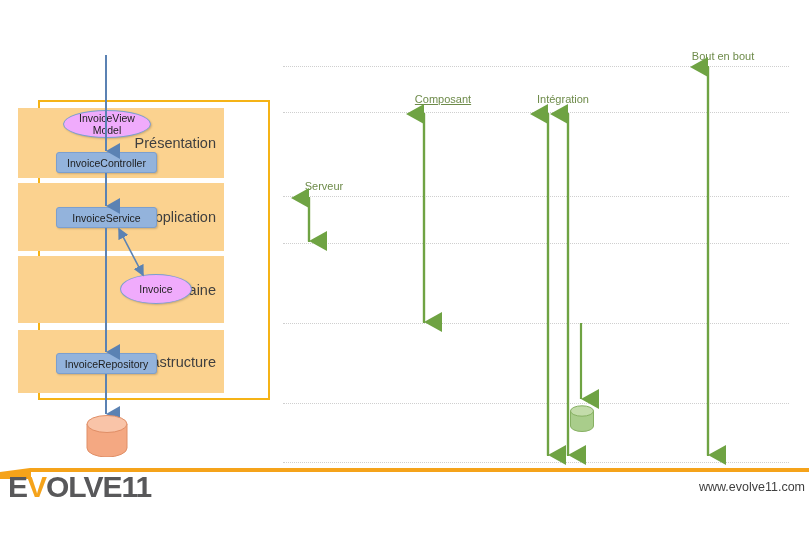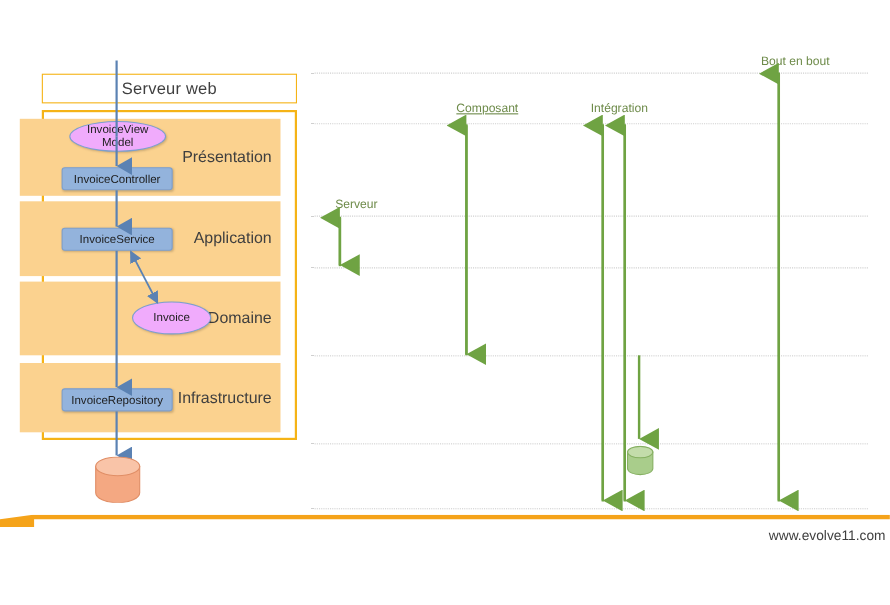"Serveur web" div.server-box { html: <div> <span>Serveur web</span> </div> -> none }
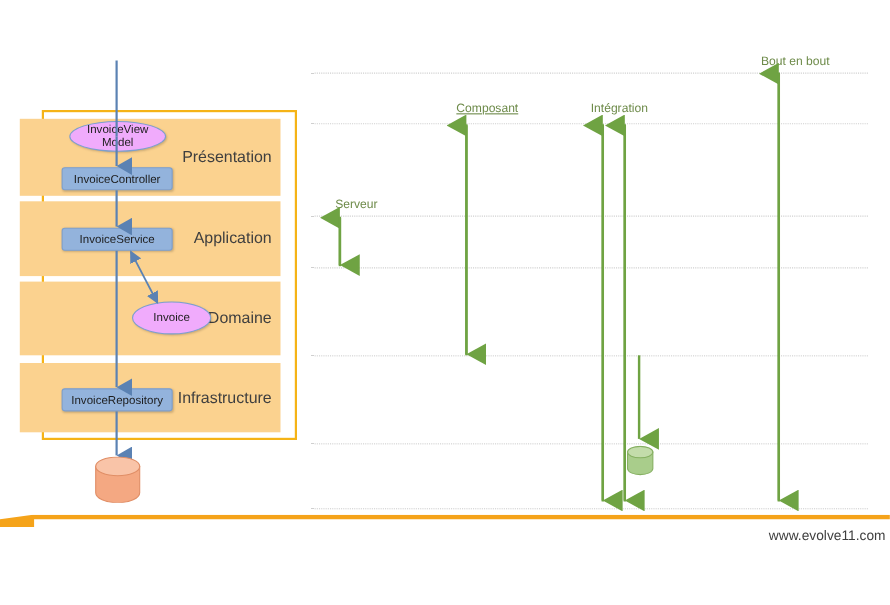"Présentation" .layer { width: 237px -> 206px }
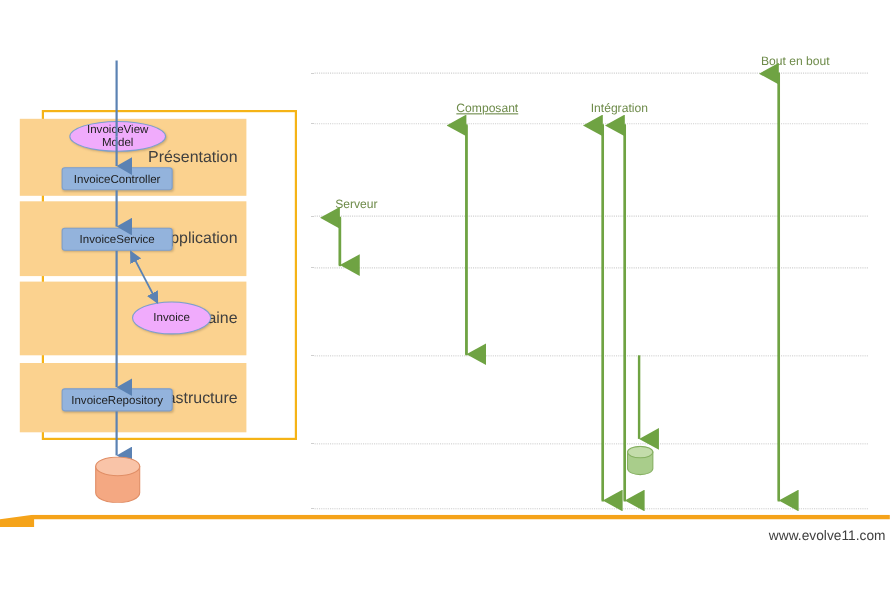"EVOLVE11" div.logo { html: none -> <div> <span>E</span><span>V</span><span>OLVE11</span> </div> }
